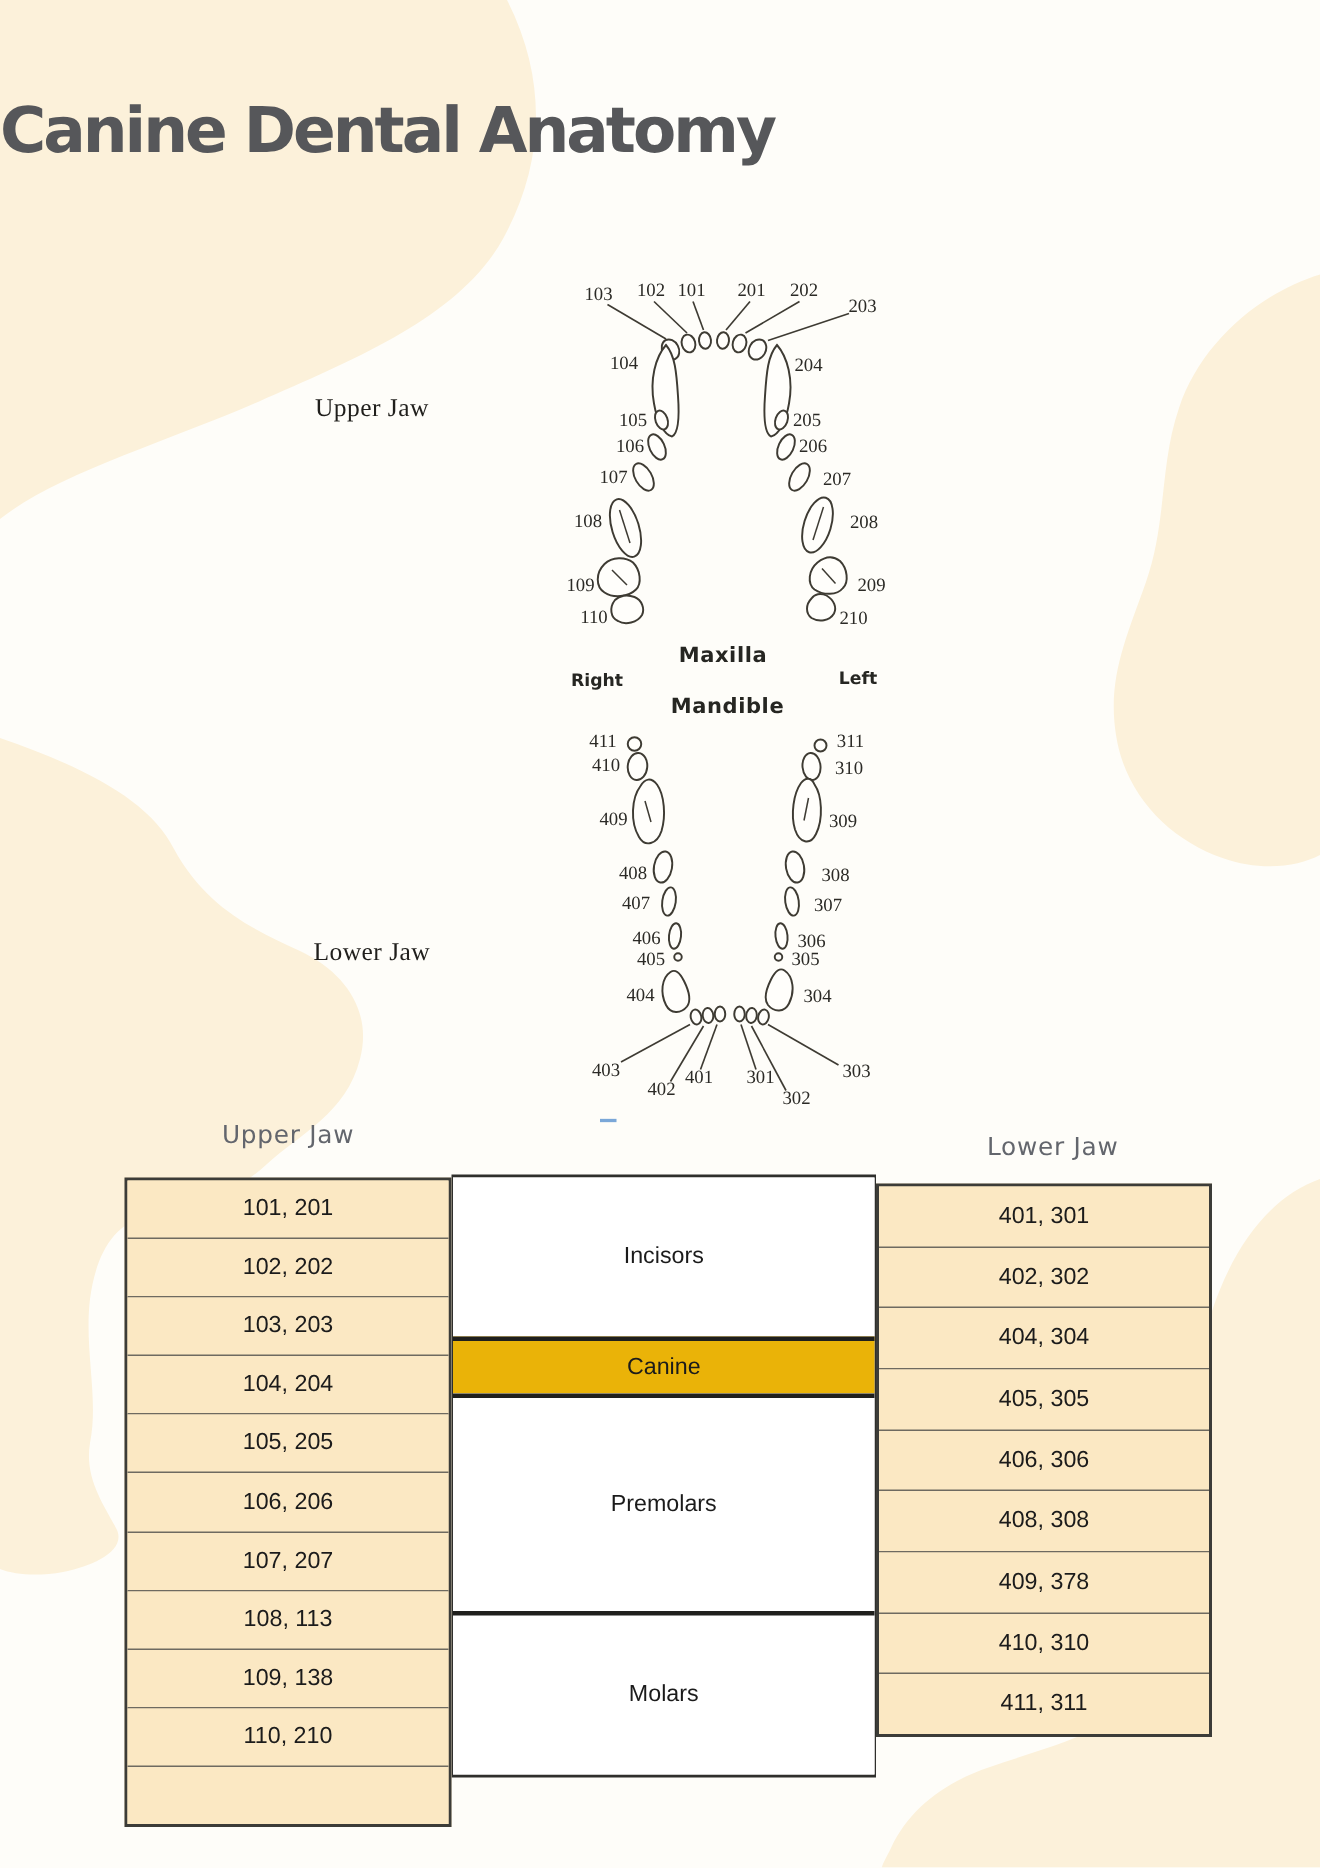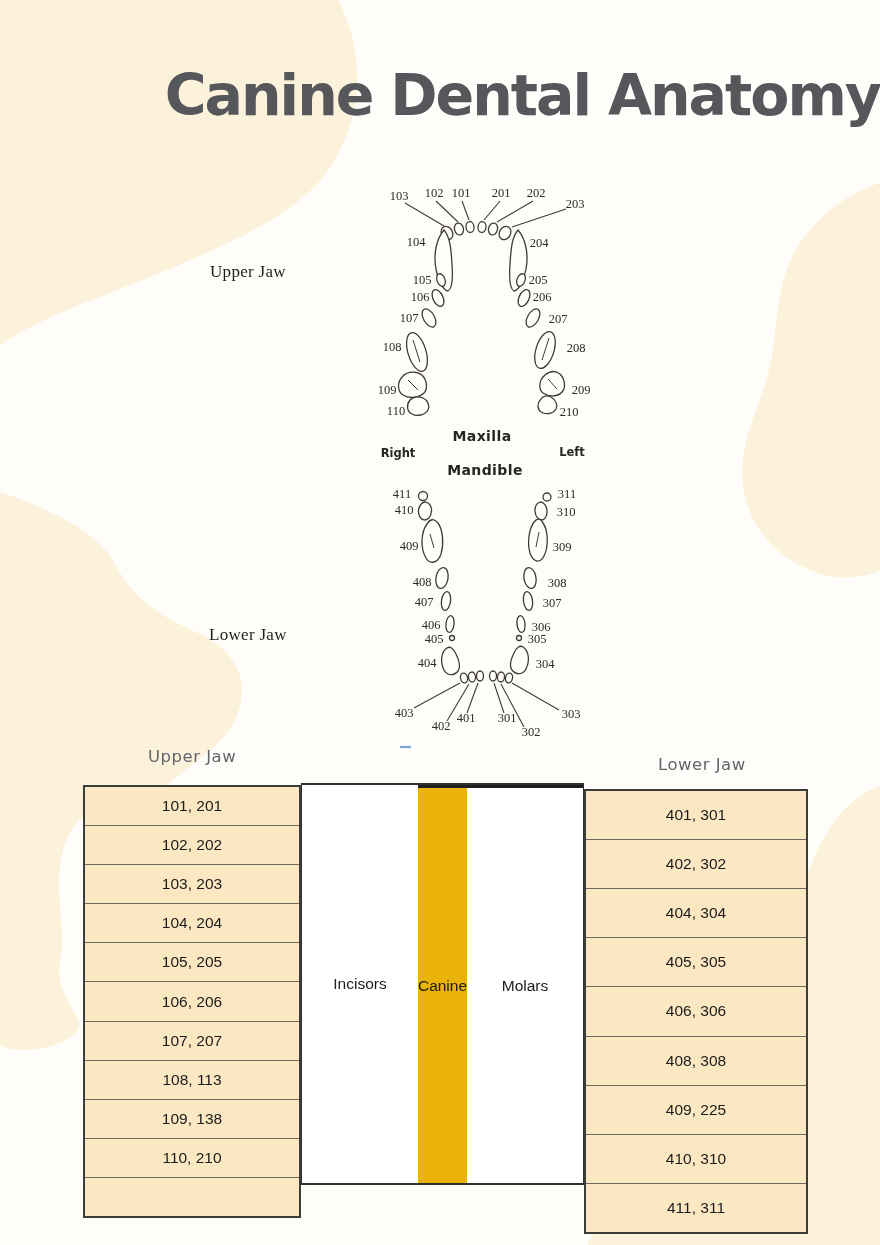"Canine Dental Anatomy" #title { font-size: 57px -> 42px; text-align: right -> left }
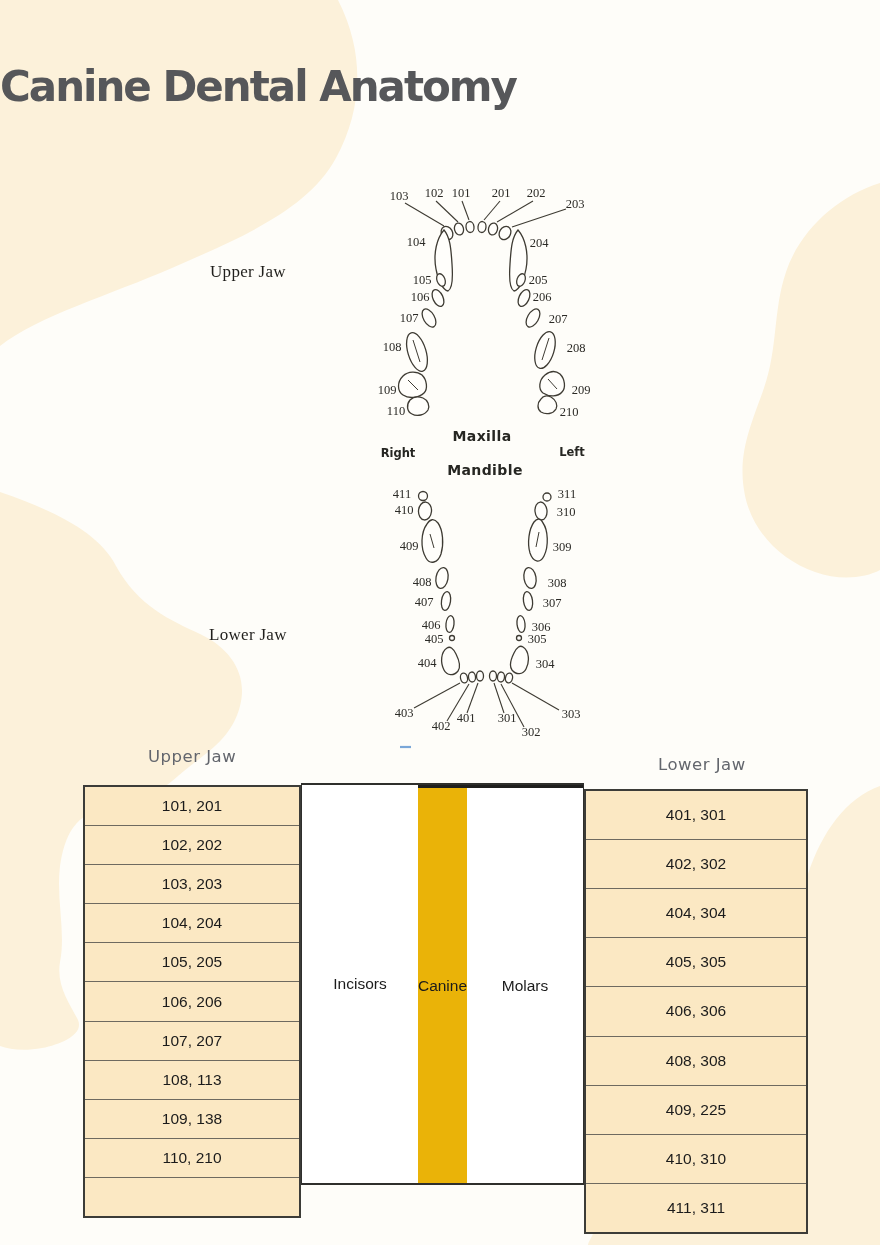"401, 301" #rightCol { height: 445px -> 369px }
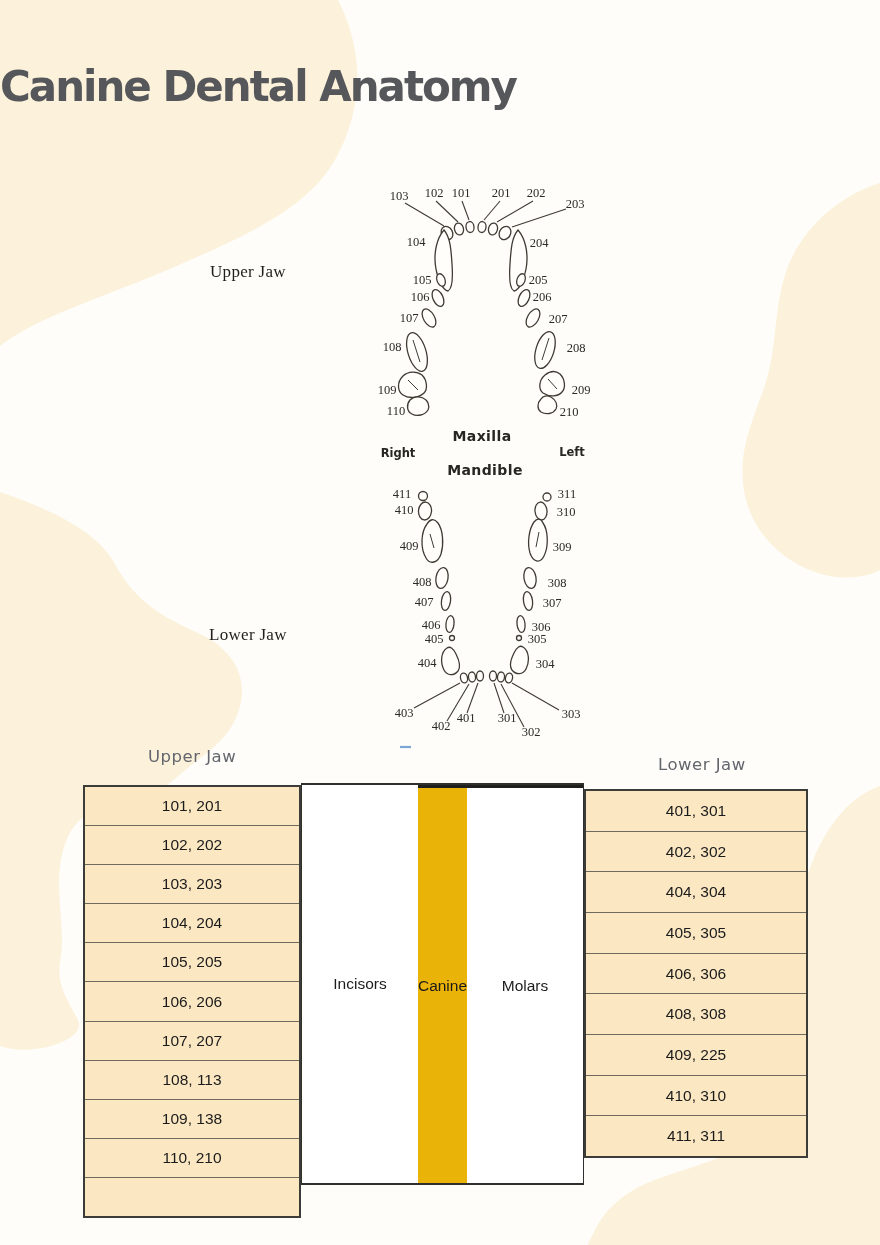"Incisors" #midCol { flex-direction: row -> column }
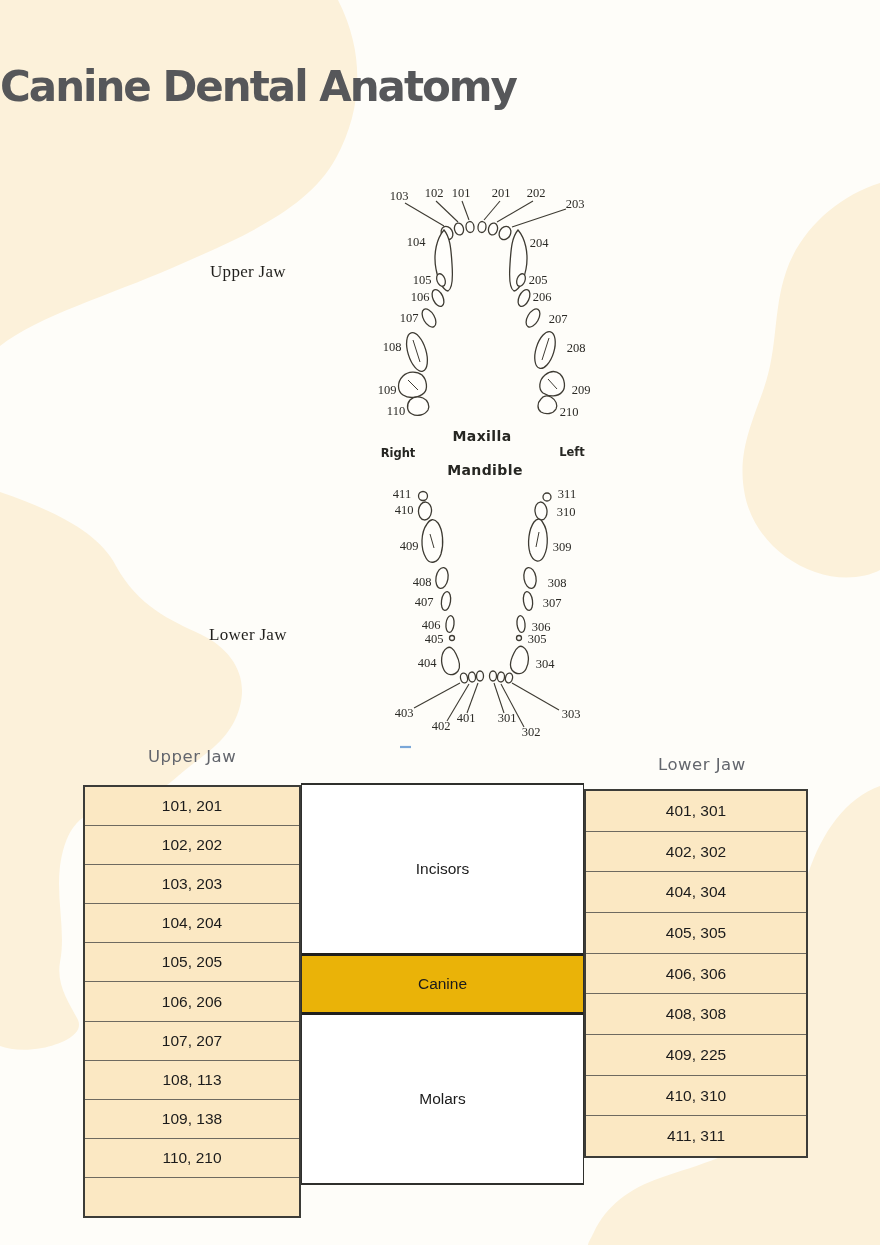"Premolars" div.mid-group { html: none -> <div>Premolars</div> }
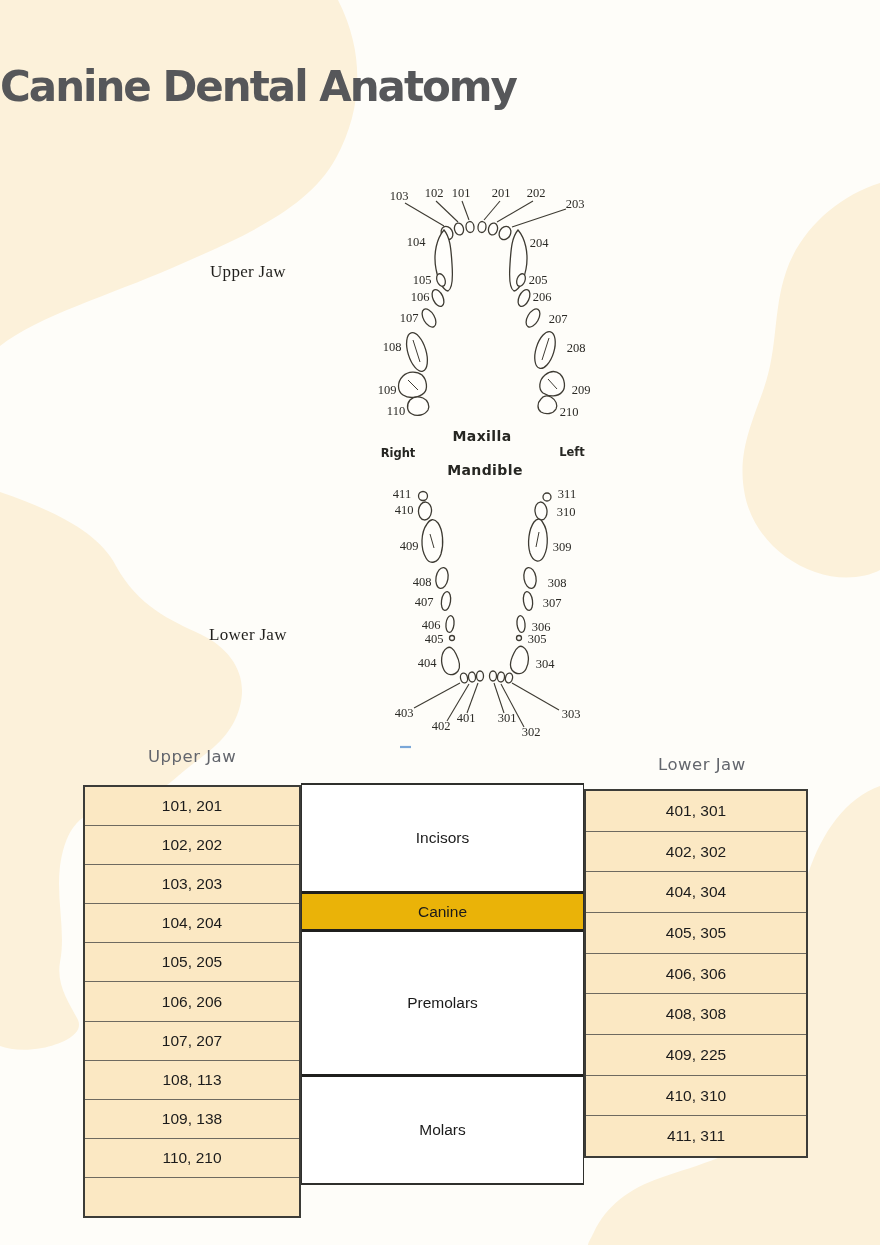"409, 225" div.side-cell { text: 225 -> 378 }
